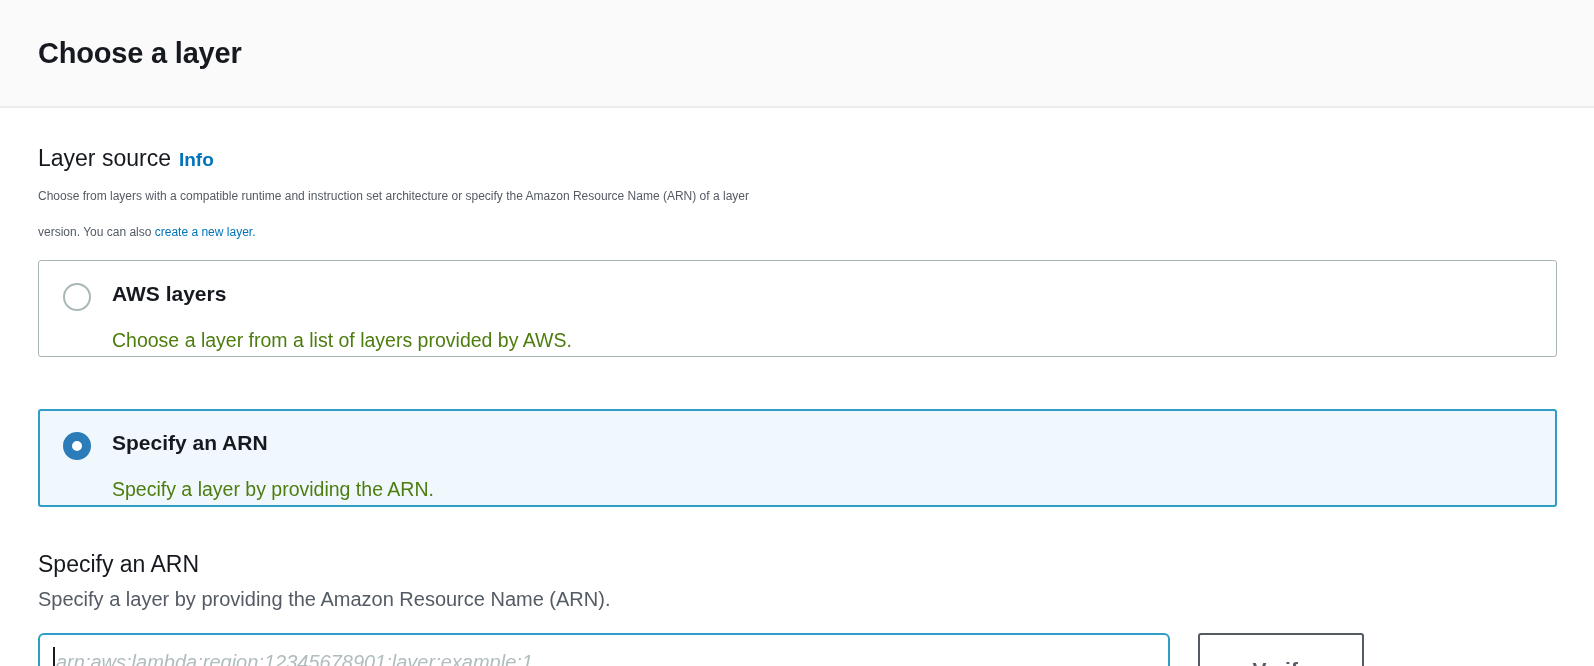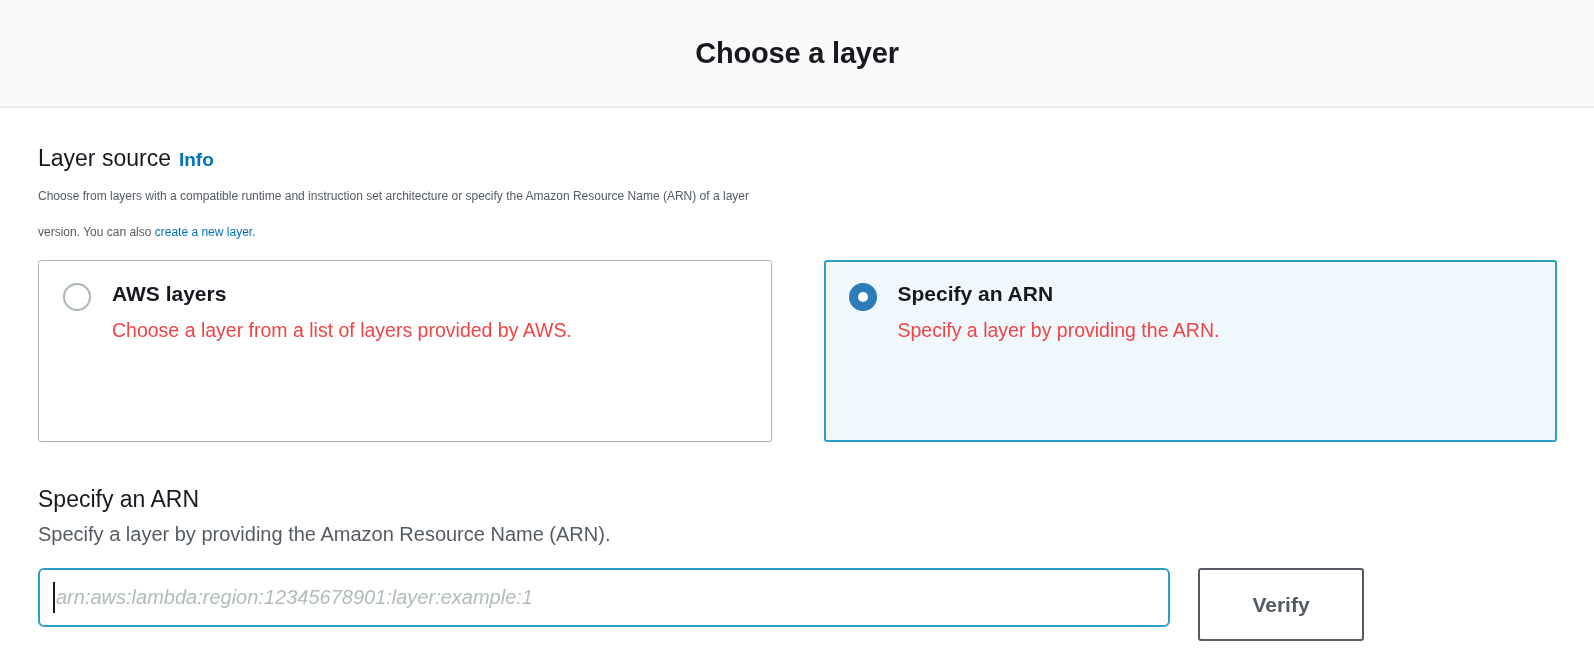"Choose a layer" .panel-header { justify-content: center -> none }
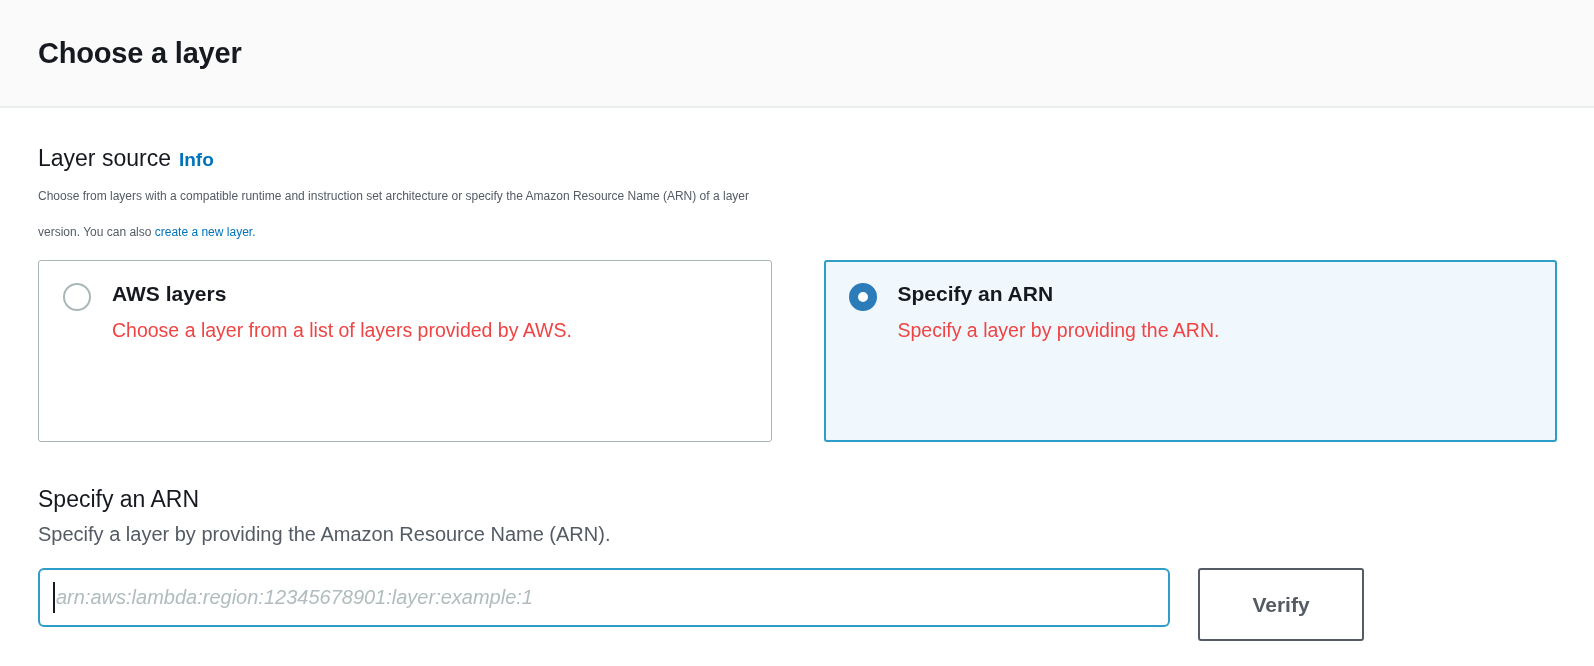"AWS layers" .cards { flex-direction: none -> column }
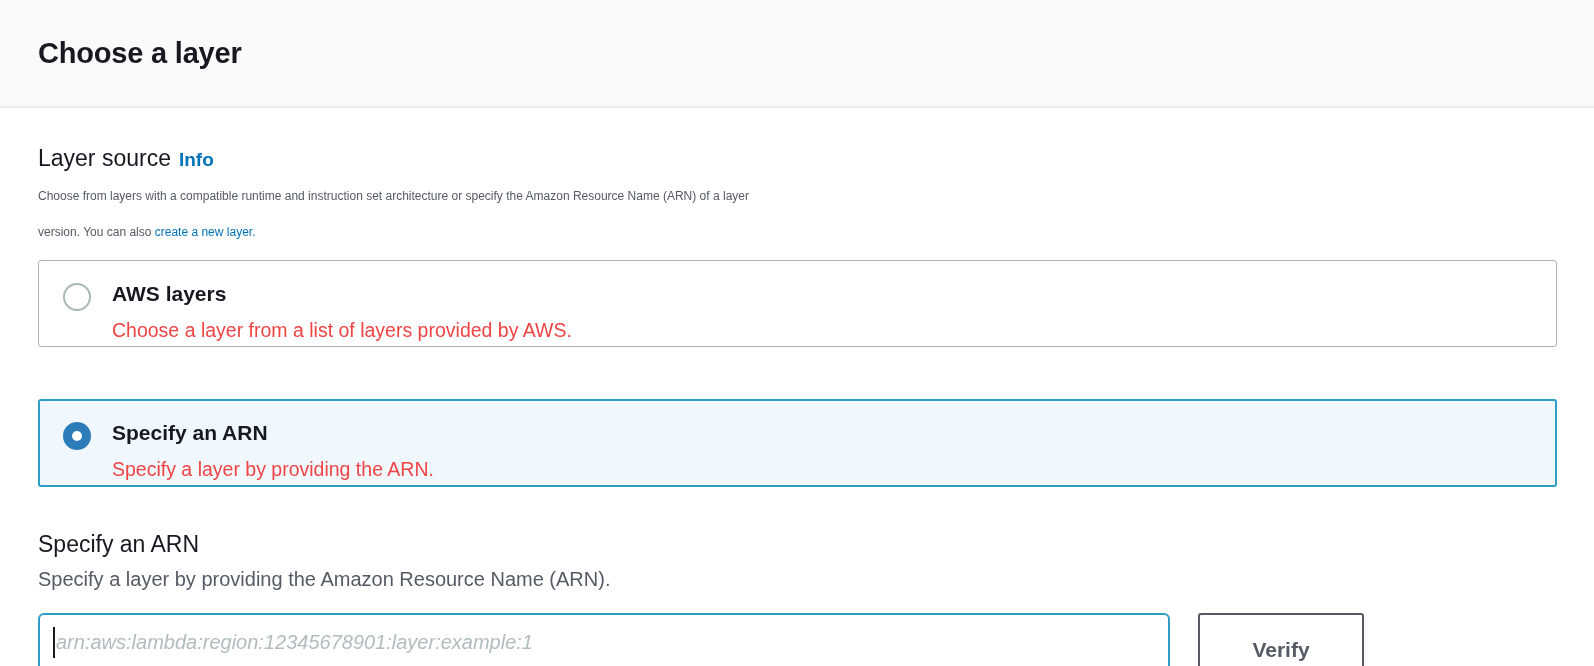"Choose a layer from a" .card-desc { color: #ef4444 -> #4d7c0f; margin-top: 7px -> 17px }
